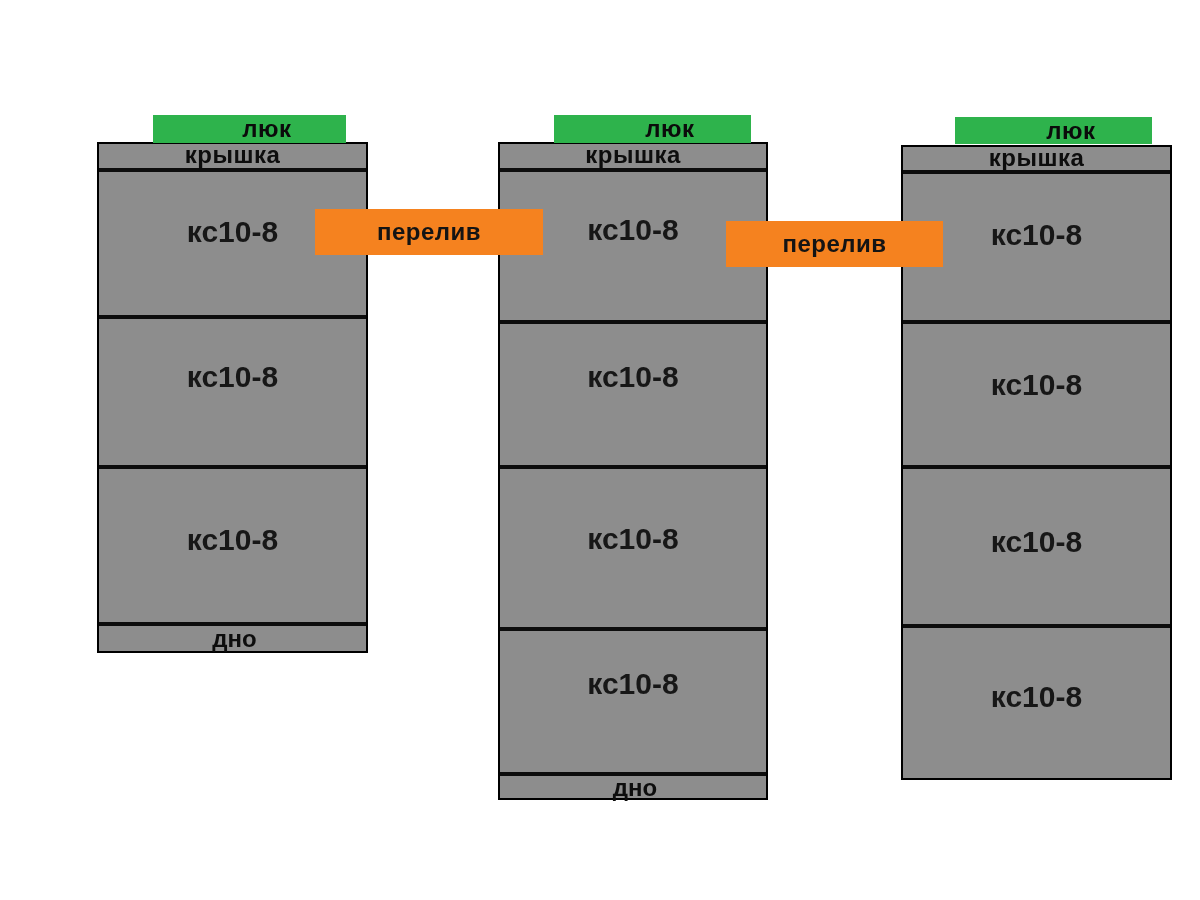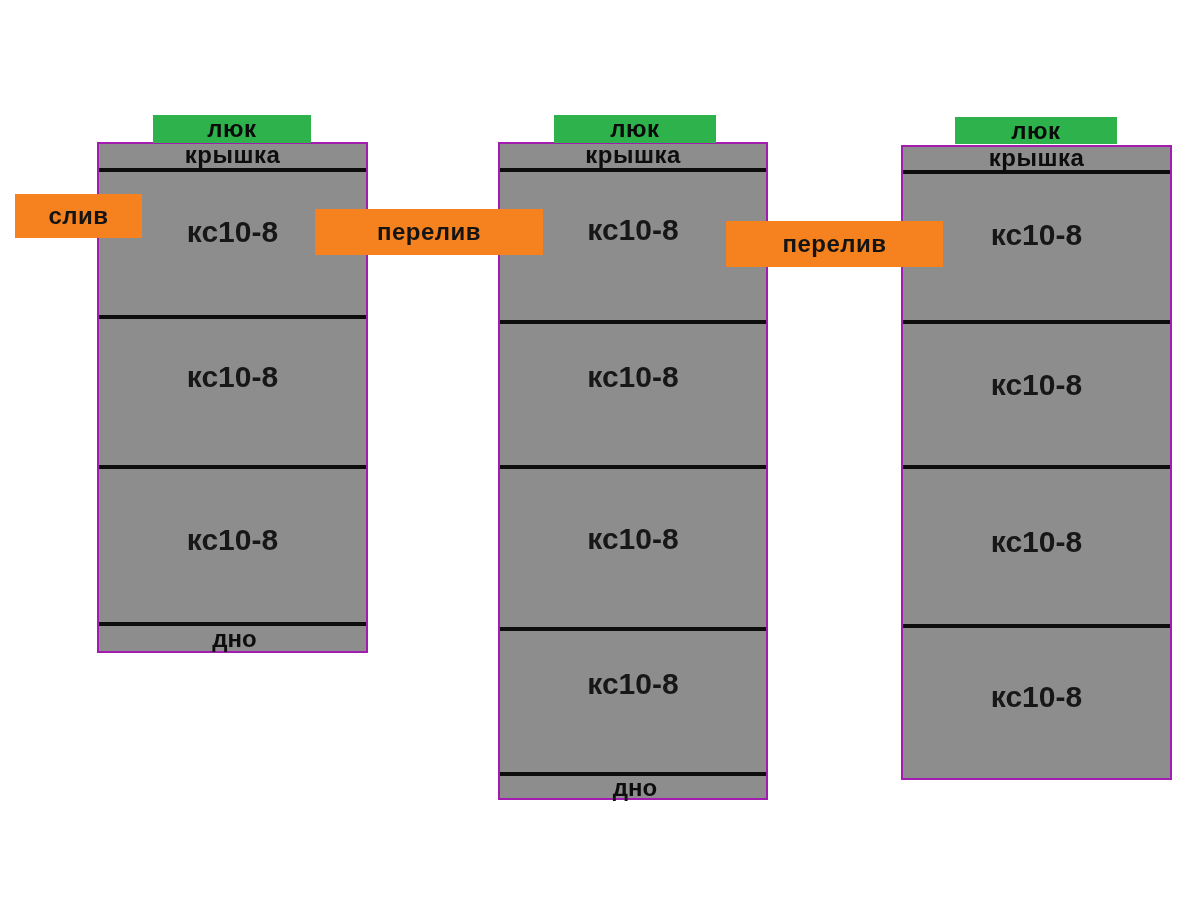"люк" .hatch { padding-left: none -> 35px }
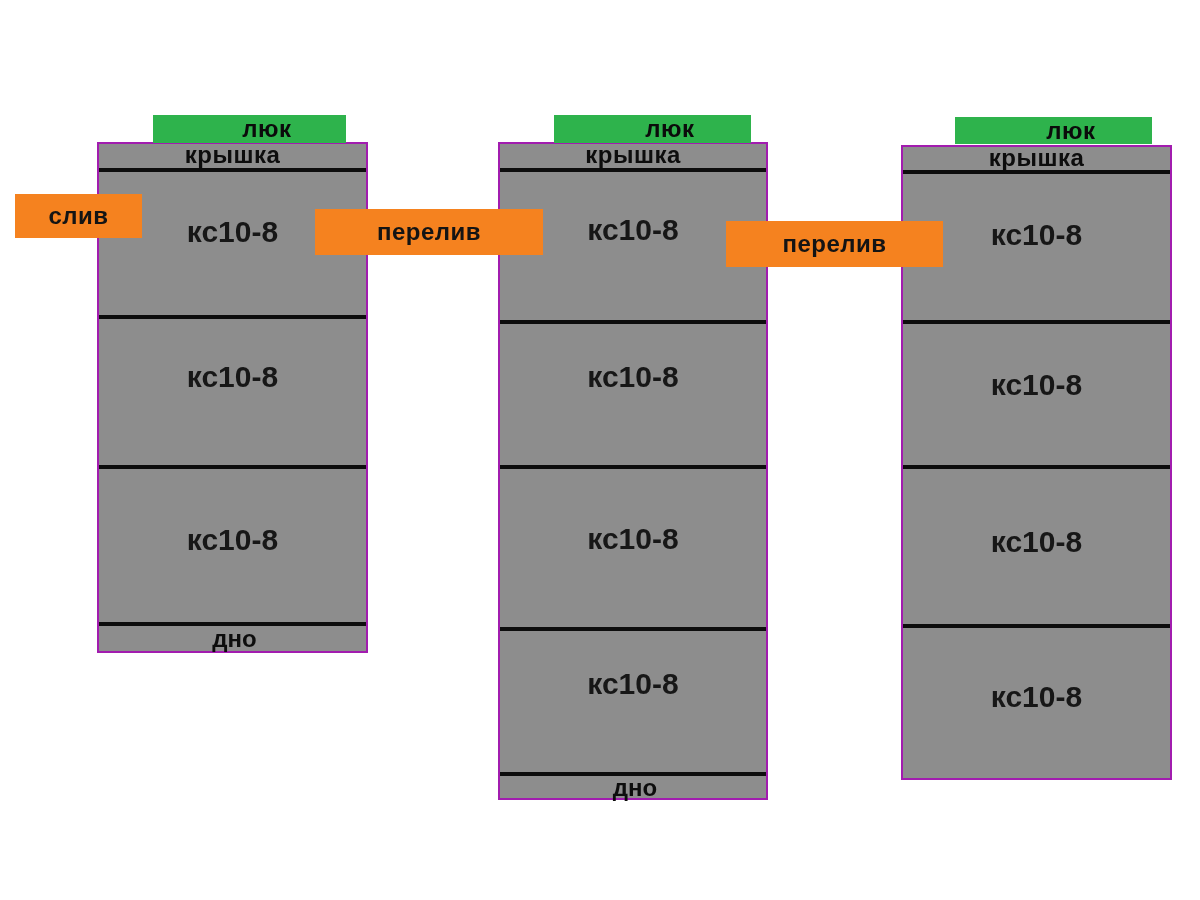"крышка" .well { border: 2px solid #a21caf -> 2px solid #000000 }
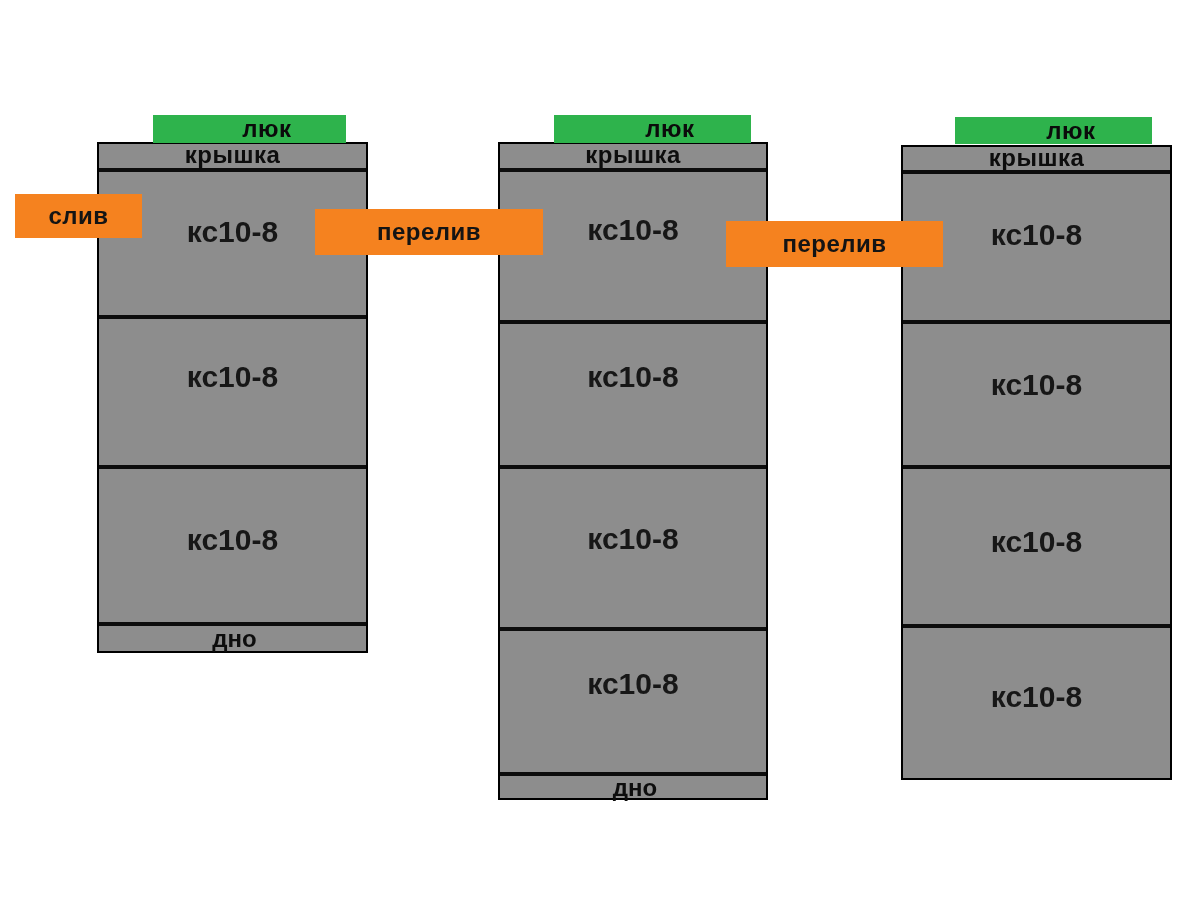"слив" div.connector { html: <div>слив</div> -> none }
